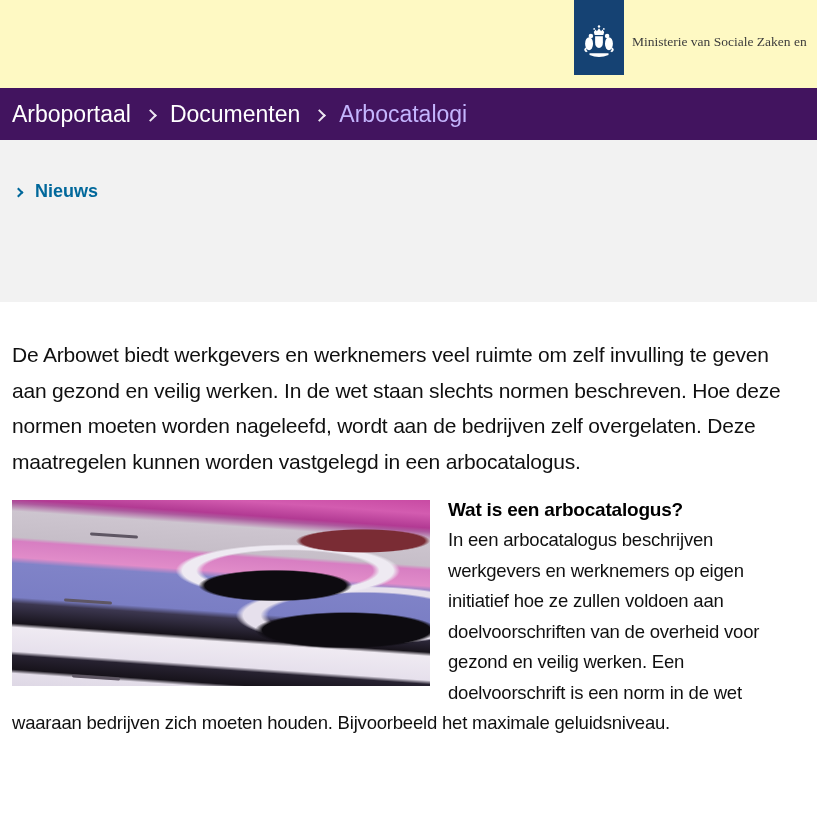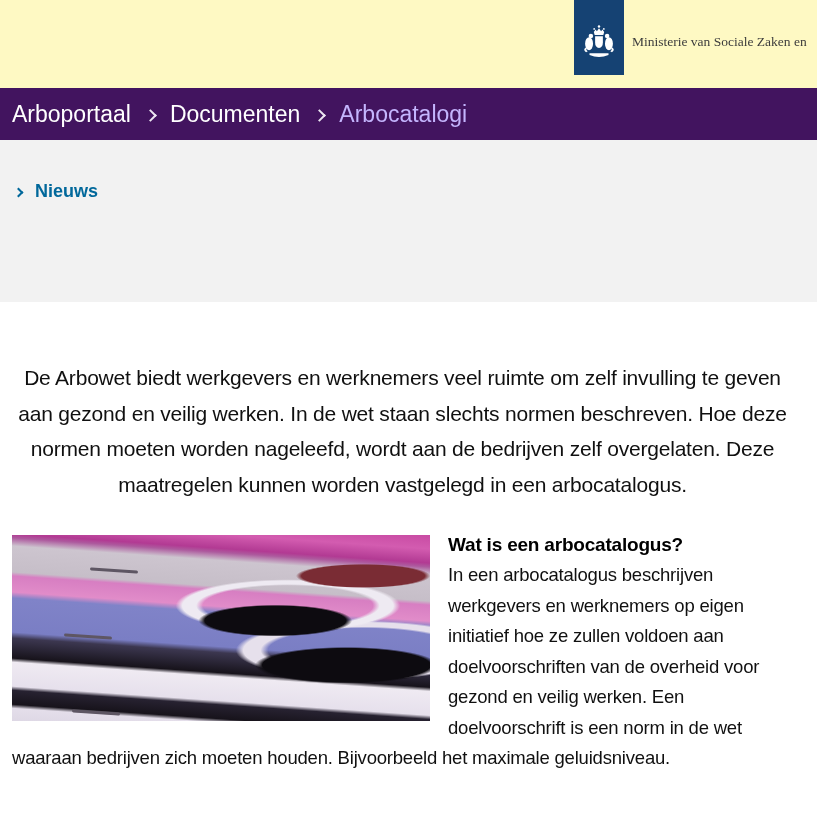"De Arbowet biedt werkgevers en" .intro { margin: 58px 0 0 0 -> 35px 0 0 0; text-align: center -> none }
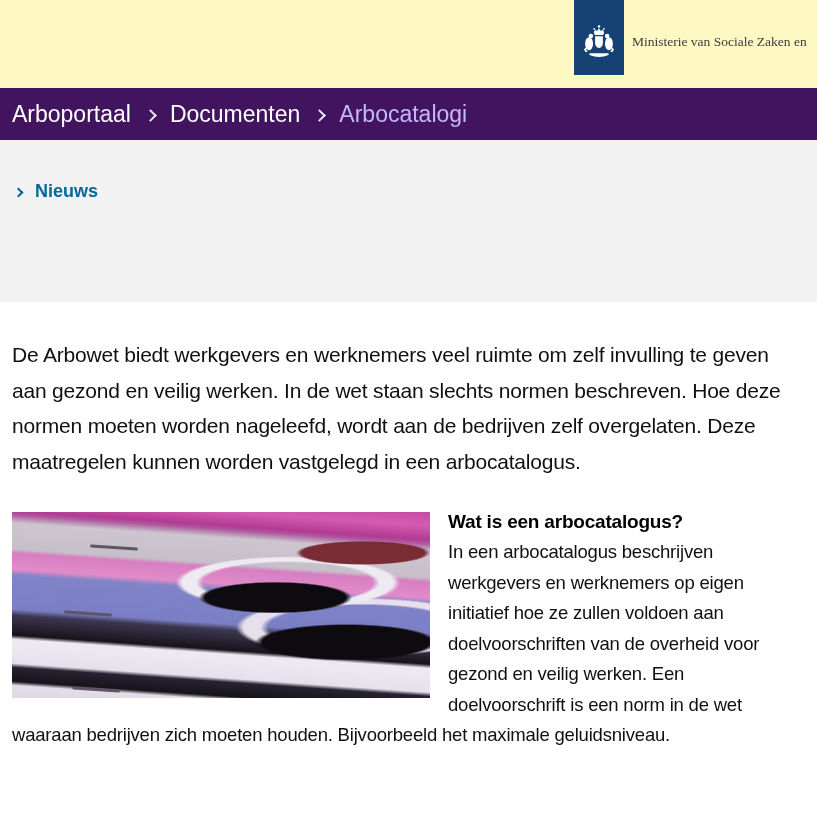"Wat is een arbocatalogus?" .media-block { margin-top: 28px -> 16px }
